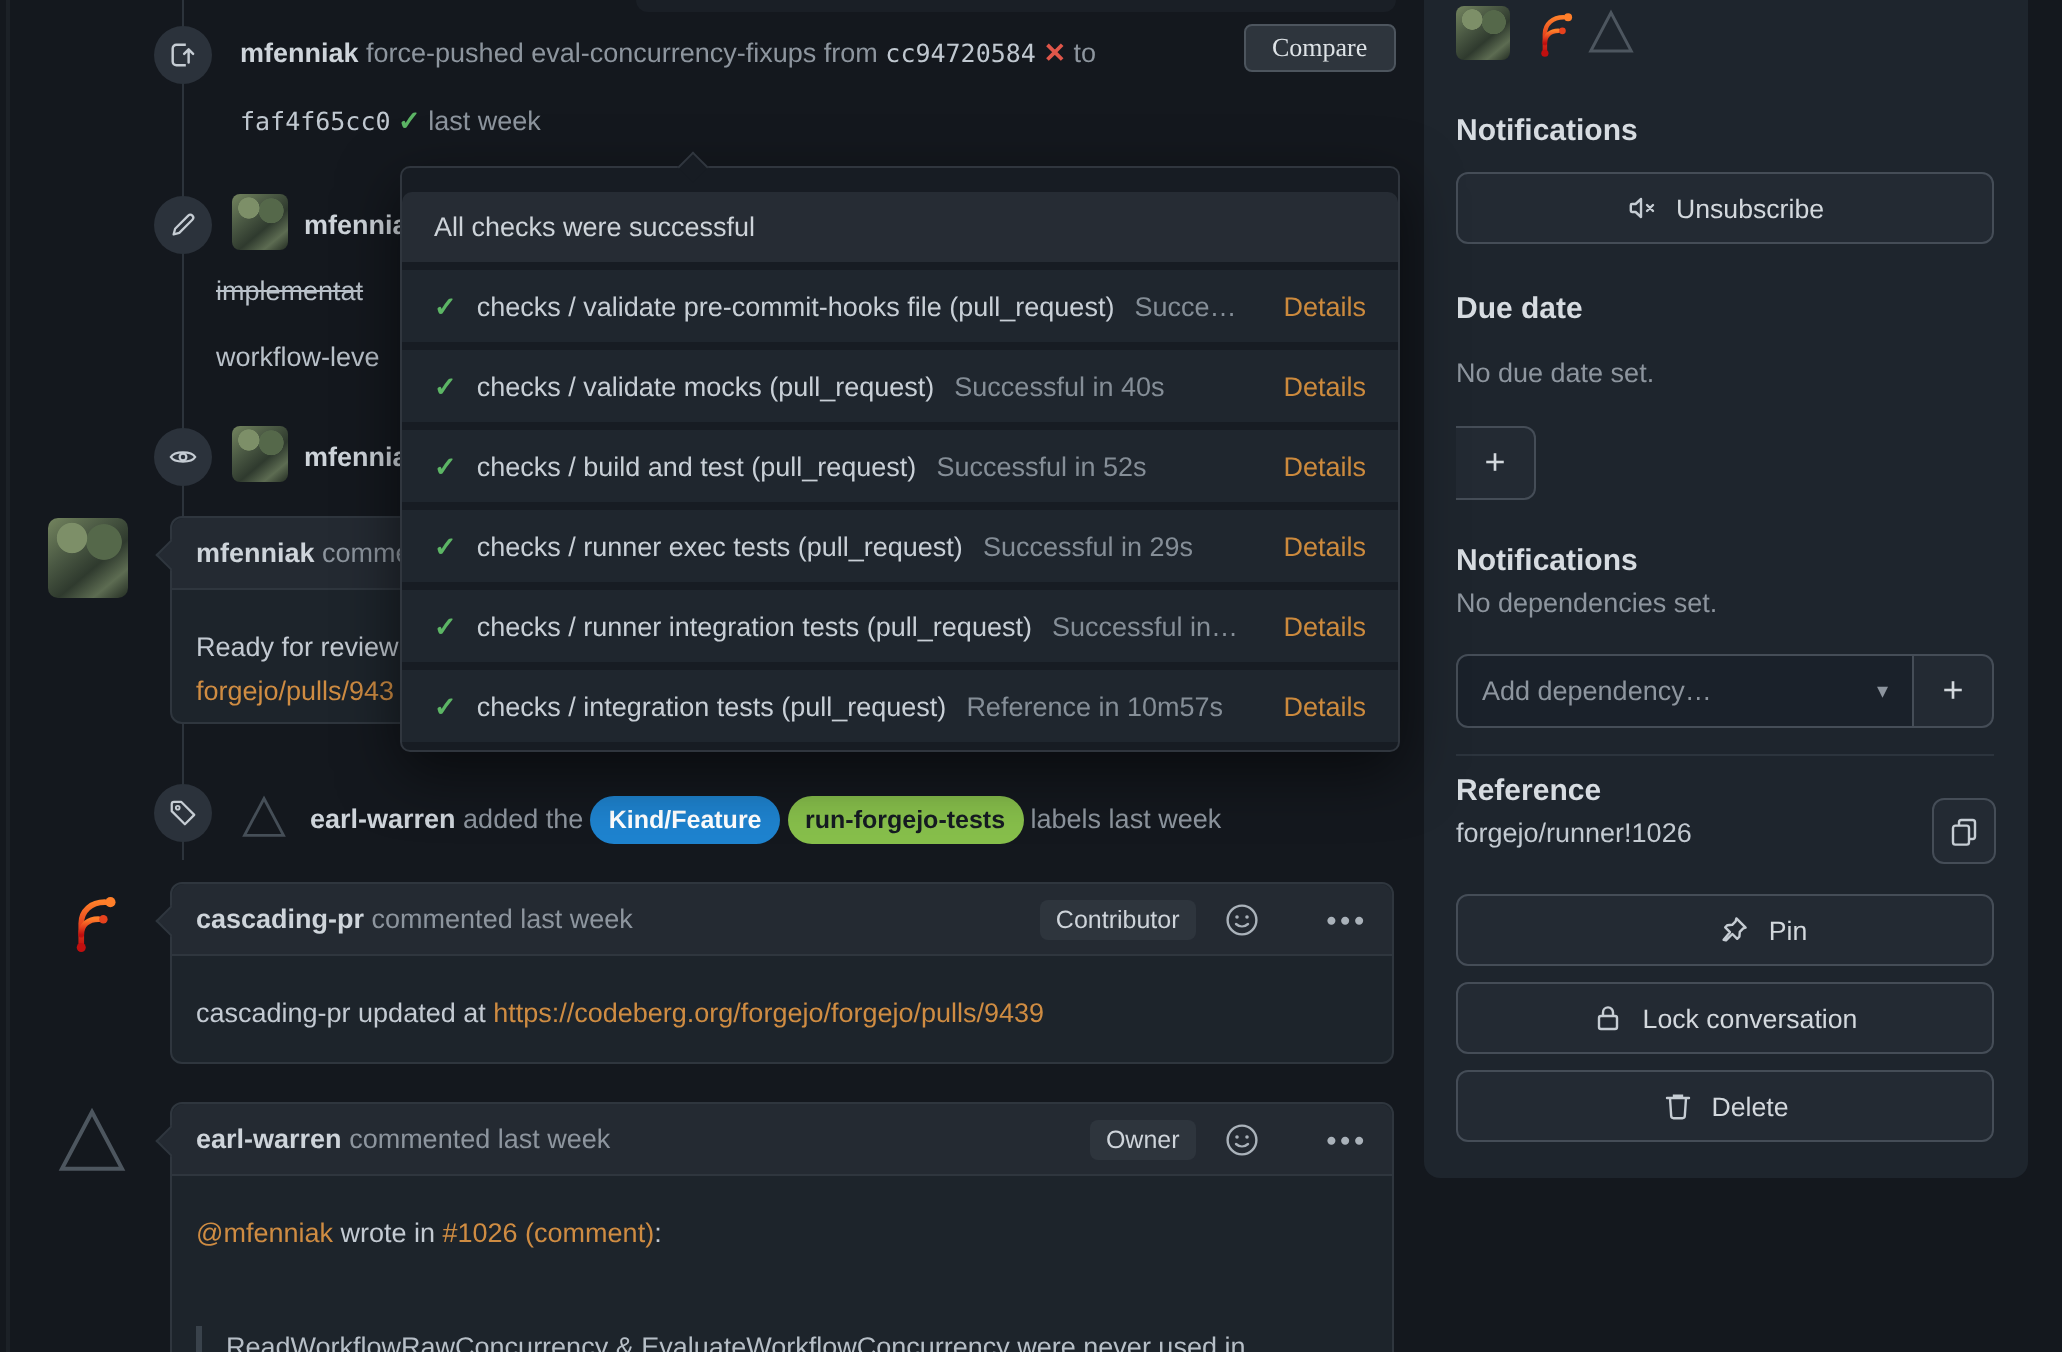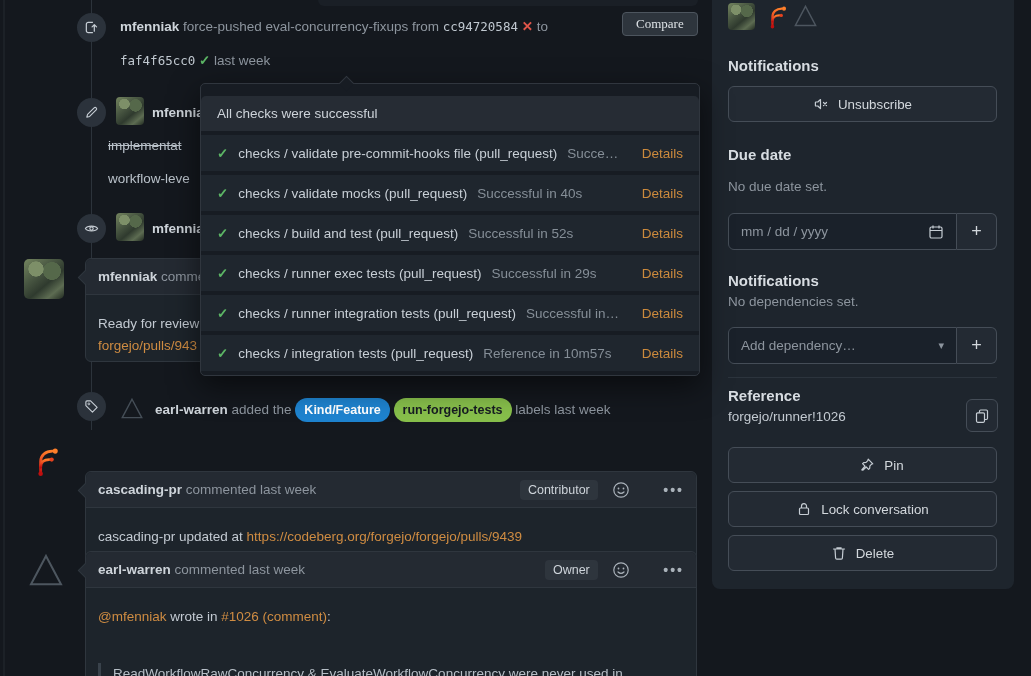"mm / dd / yyyy" div.fake-input { html: <div> <span>mm / dd / yyyy</span> <span> <svg> <rect></rect> <path></path> </svg> </span> </div> -> none }
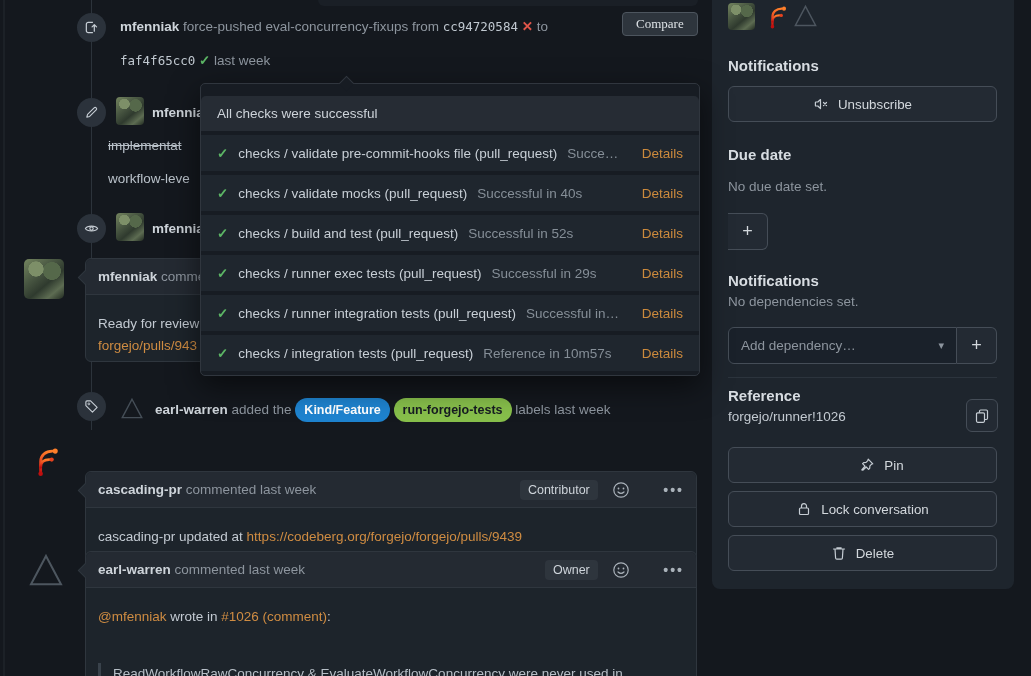"cascading-pr" div.comment { margin-top: 30px -> none }
